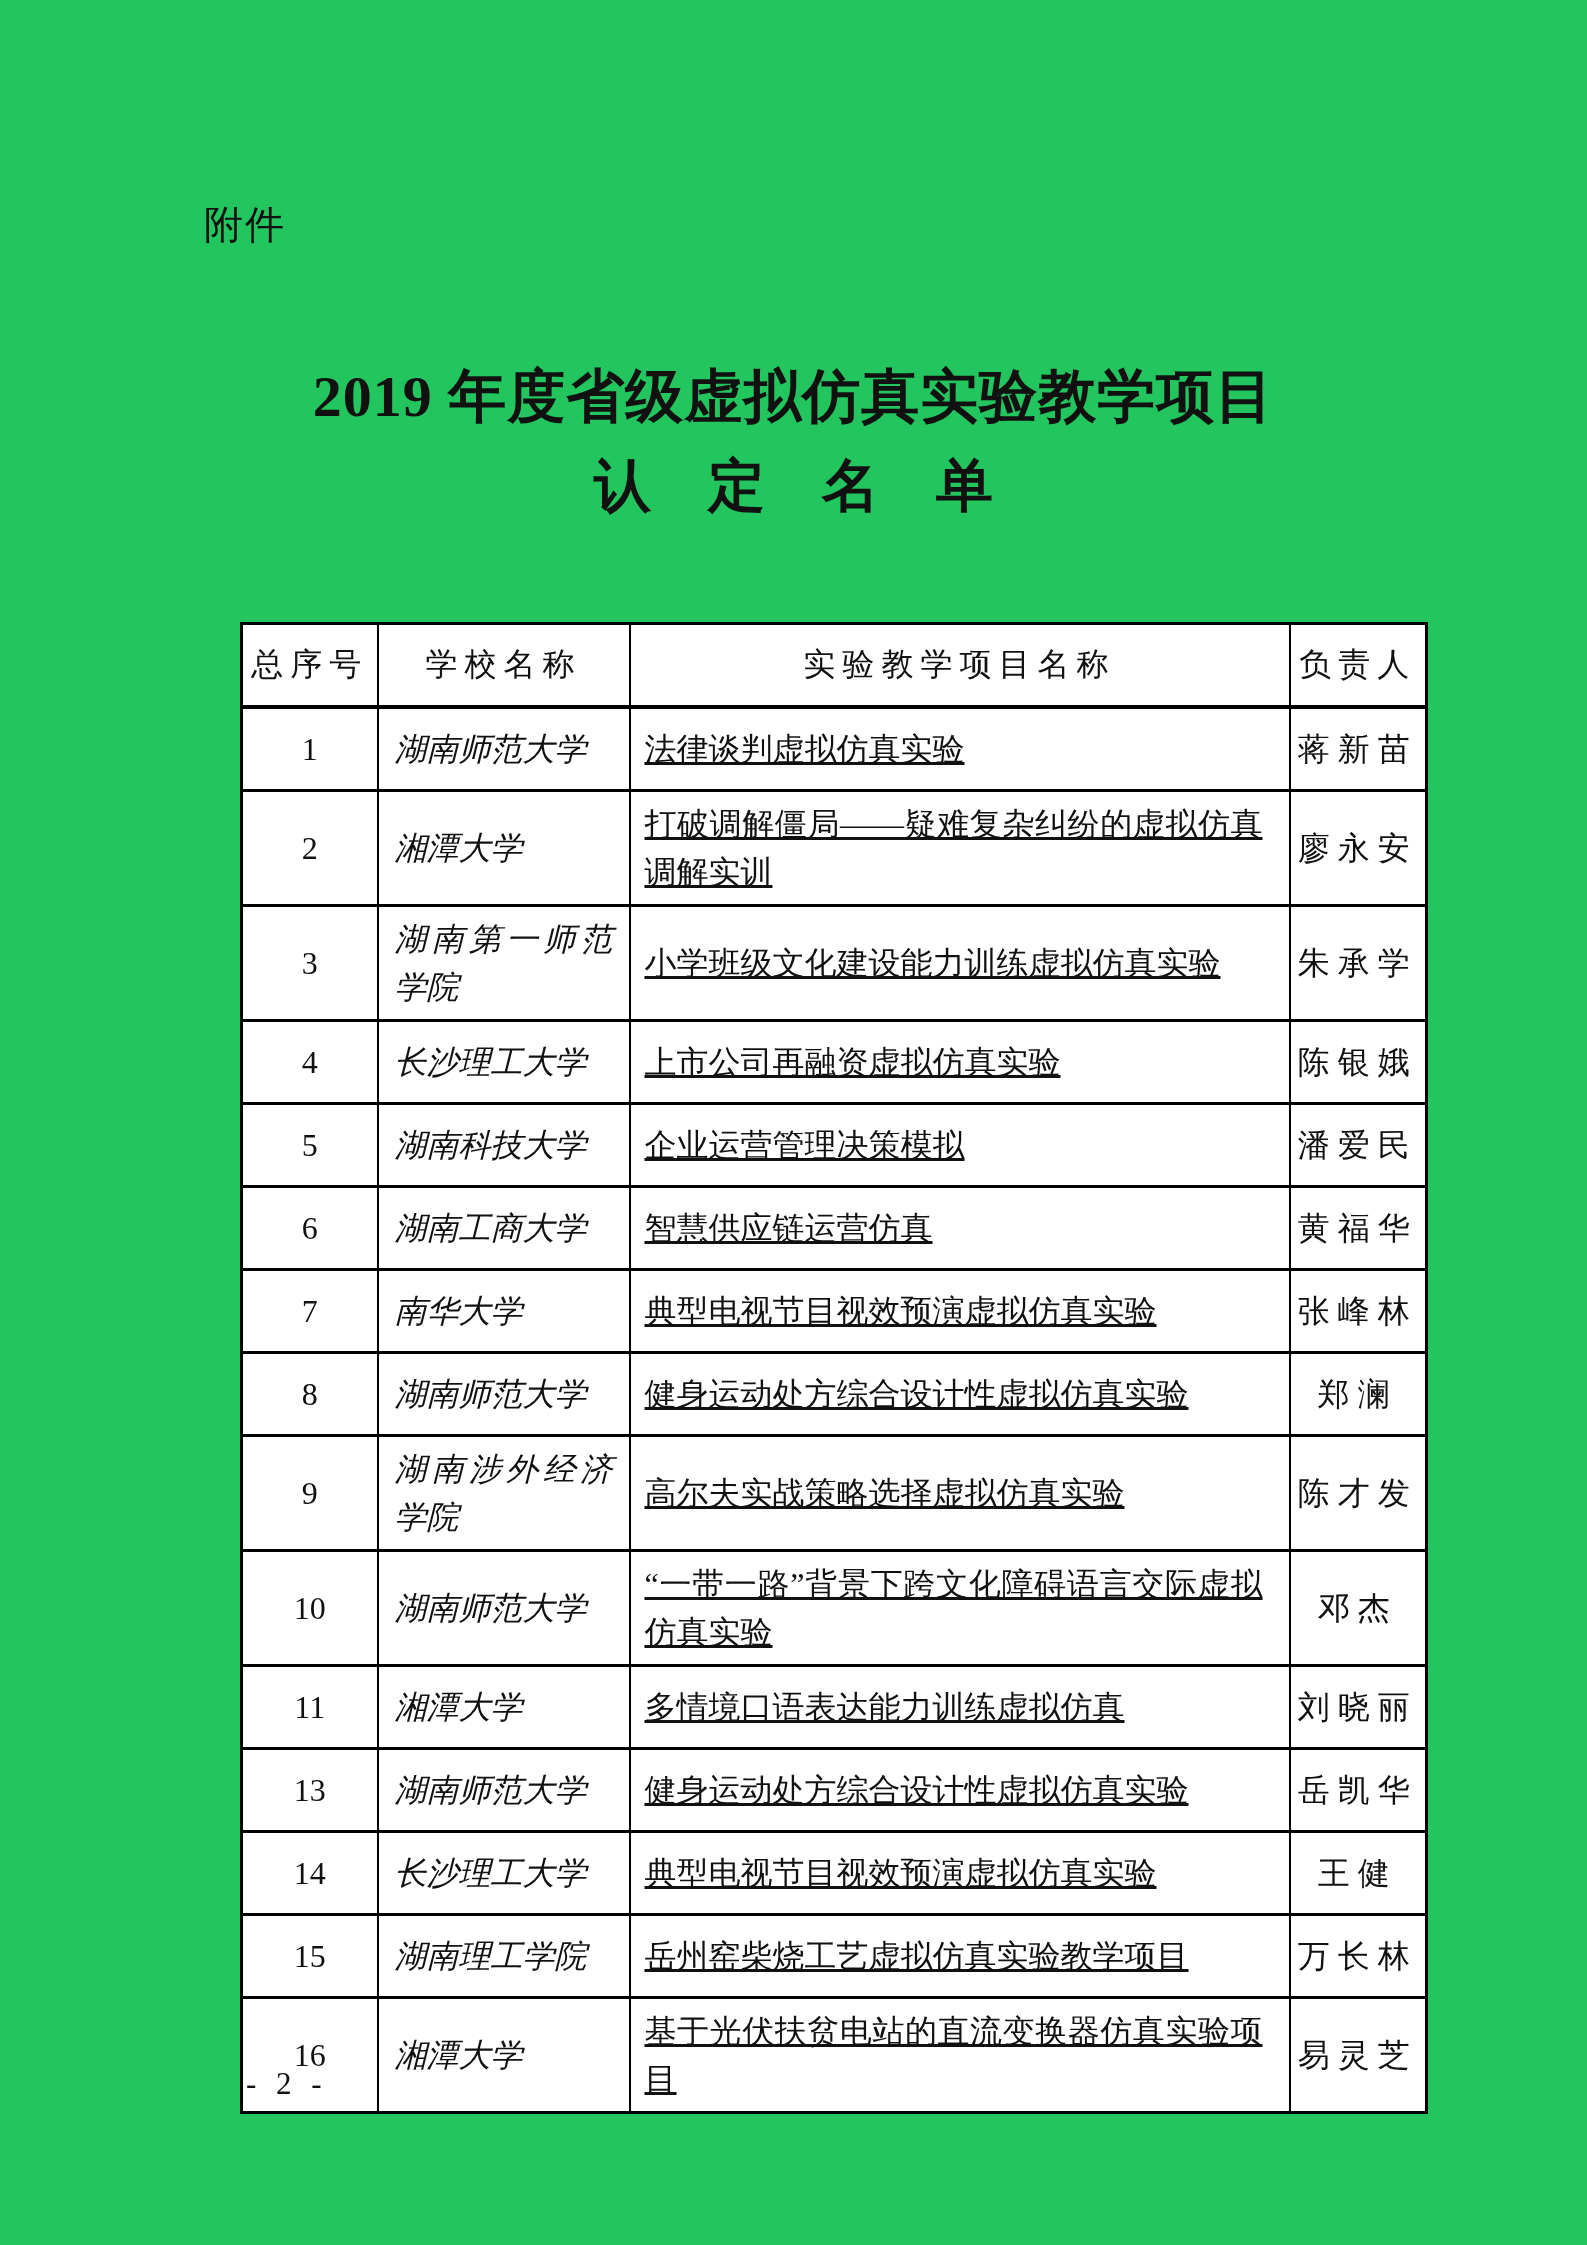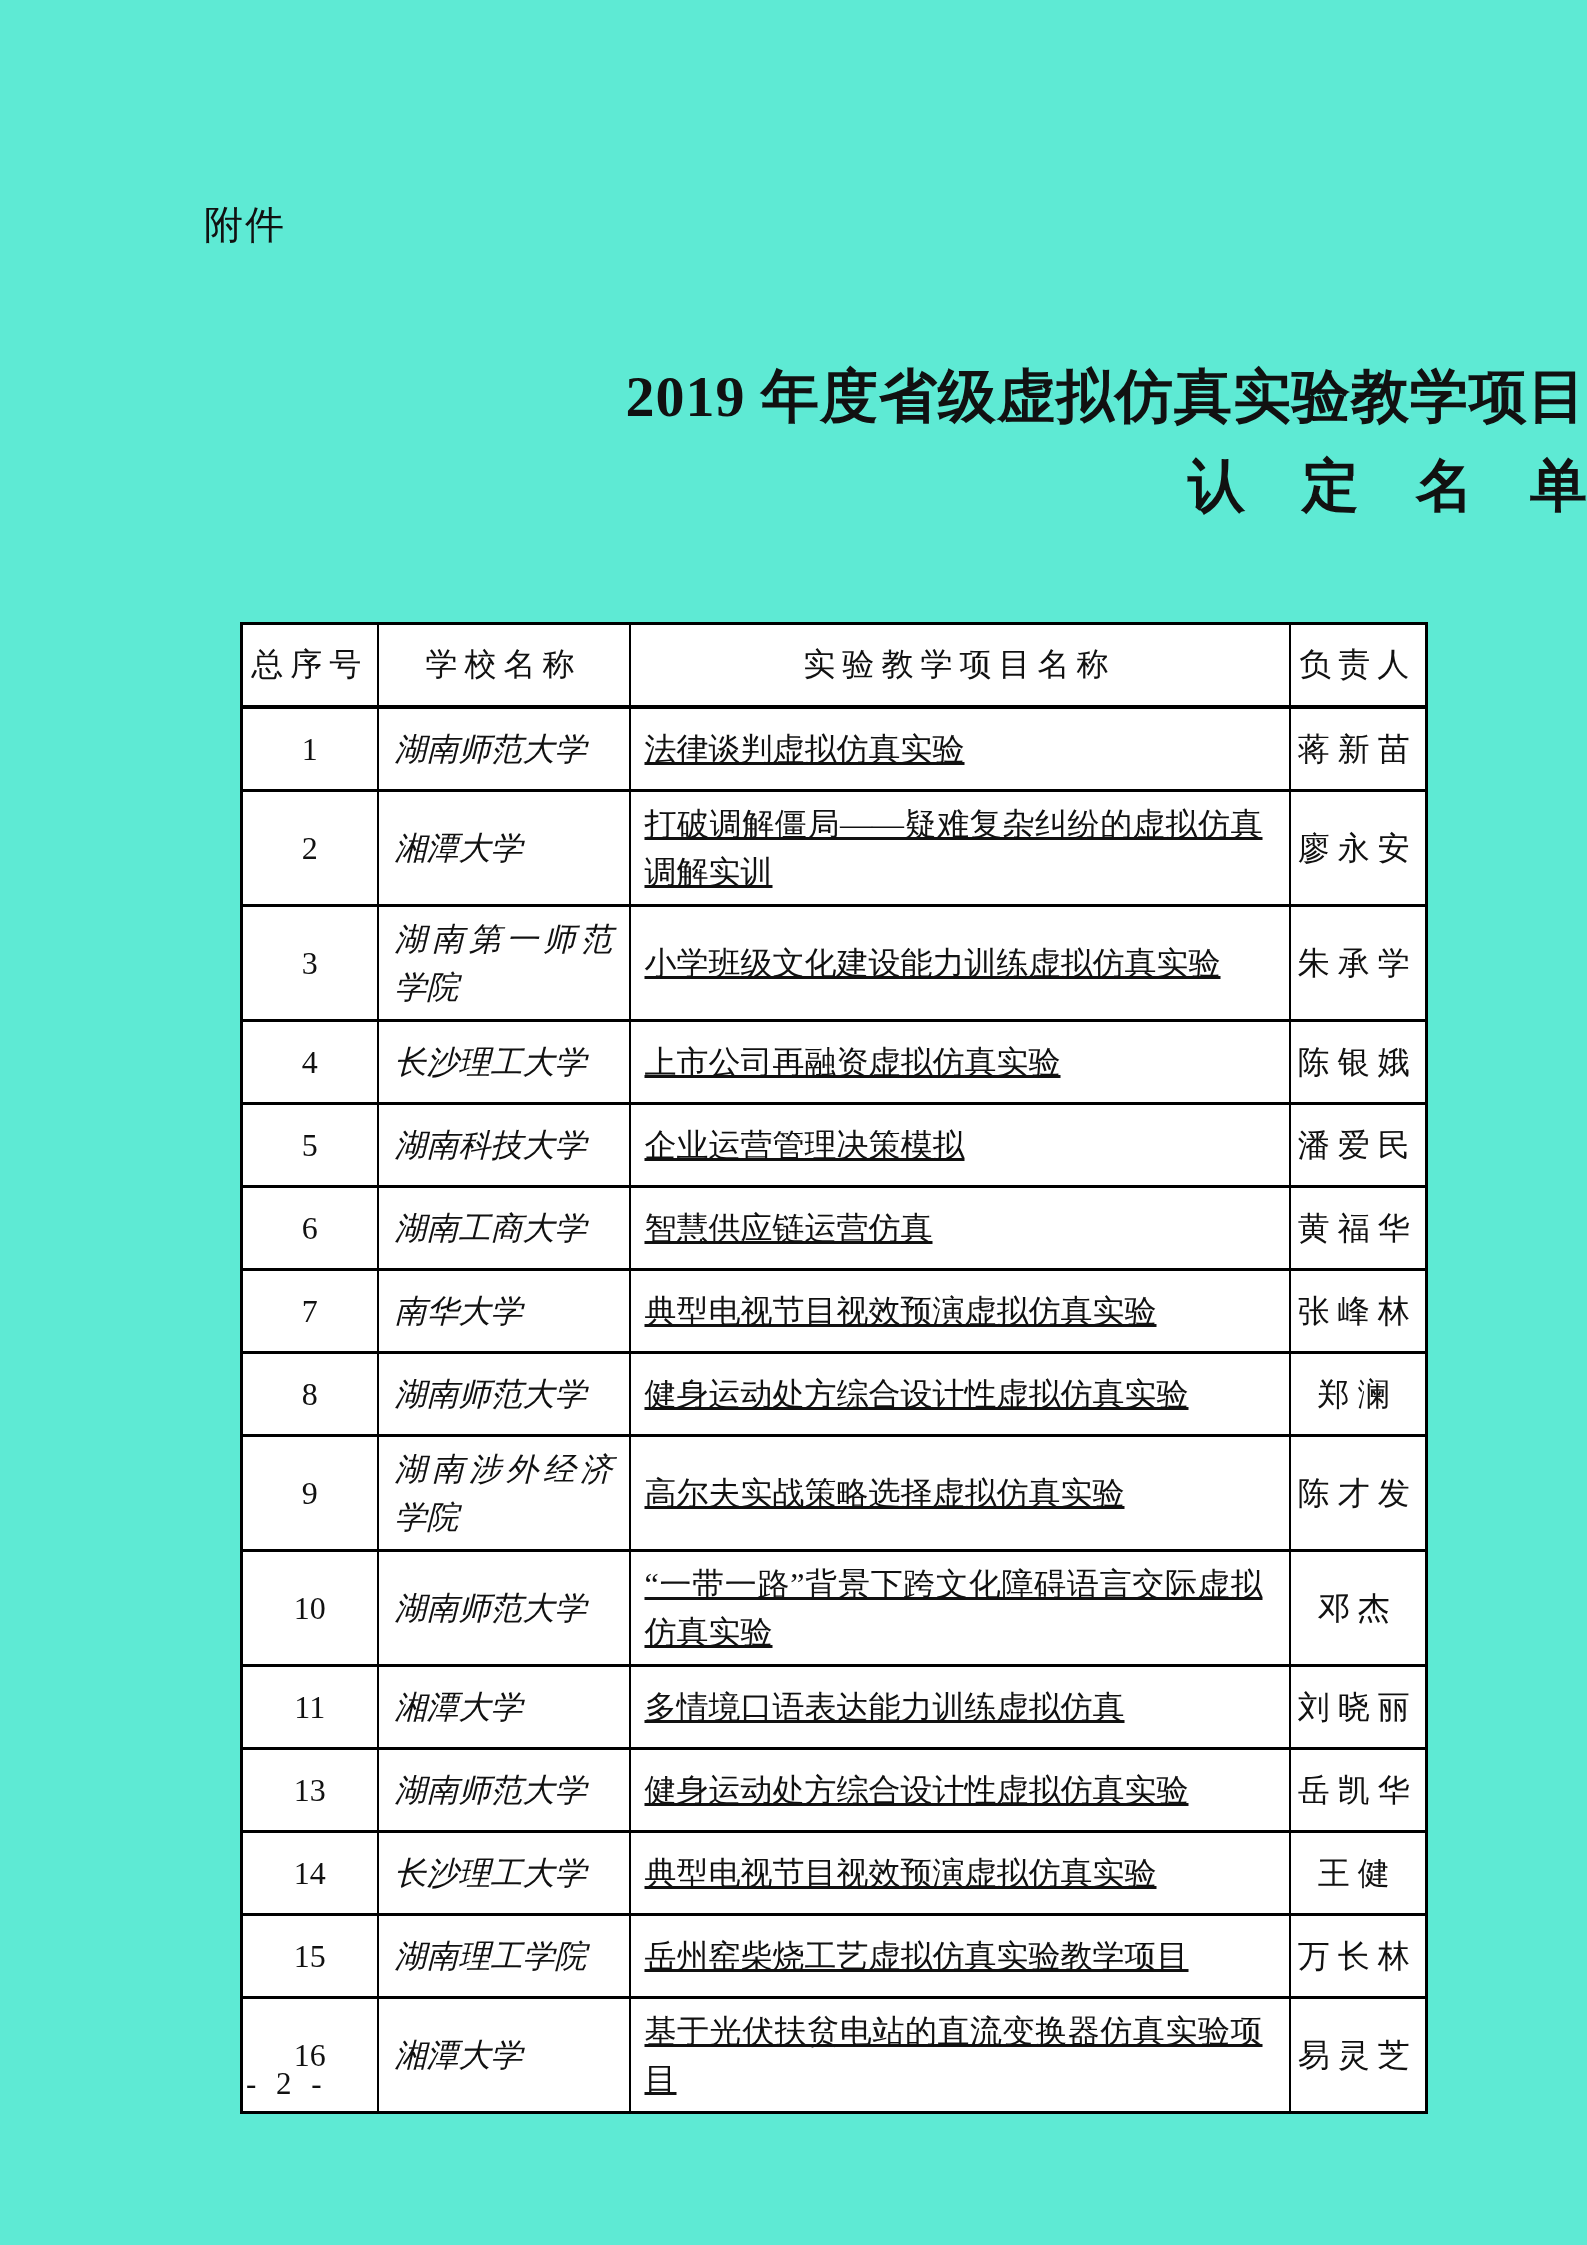"附件" .page { background: #5eead4 -> #22c55e }
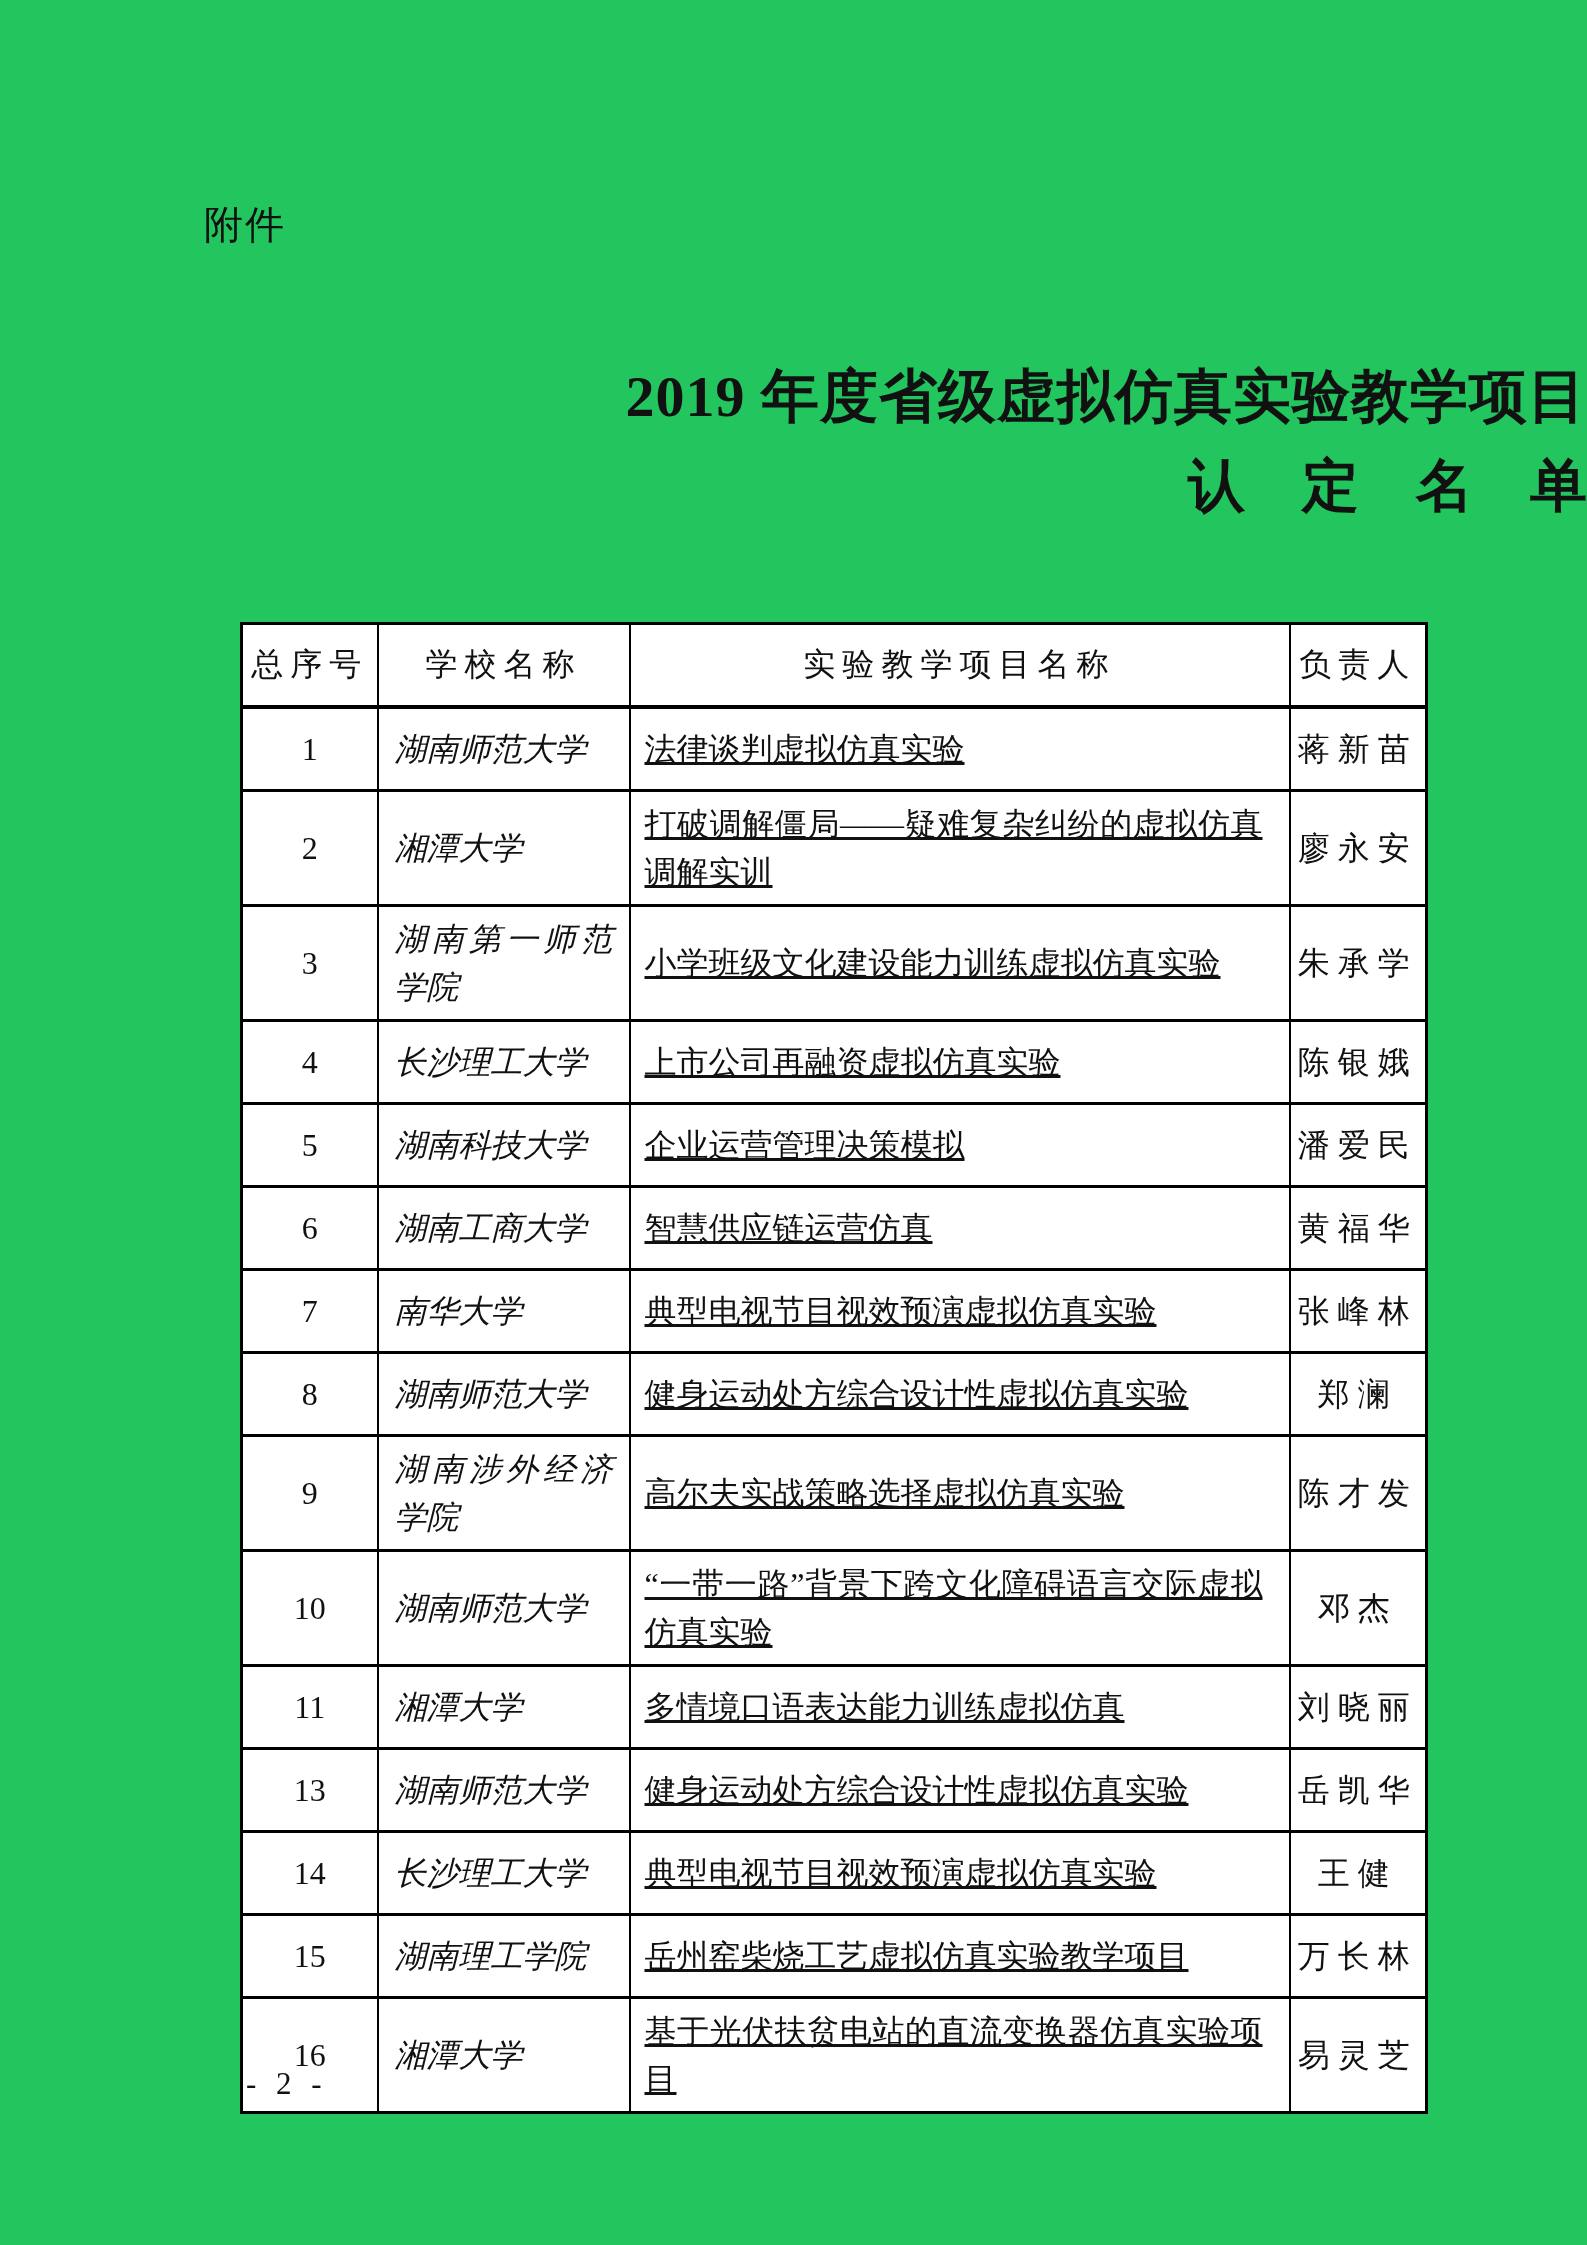"2019 年度省级虚拟仿真实验教学项目" .title-block { text-align: right -> center }
